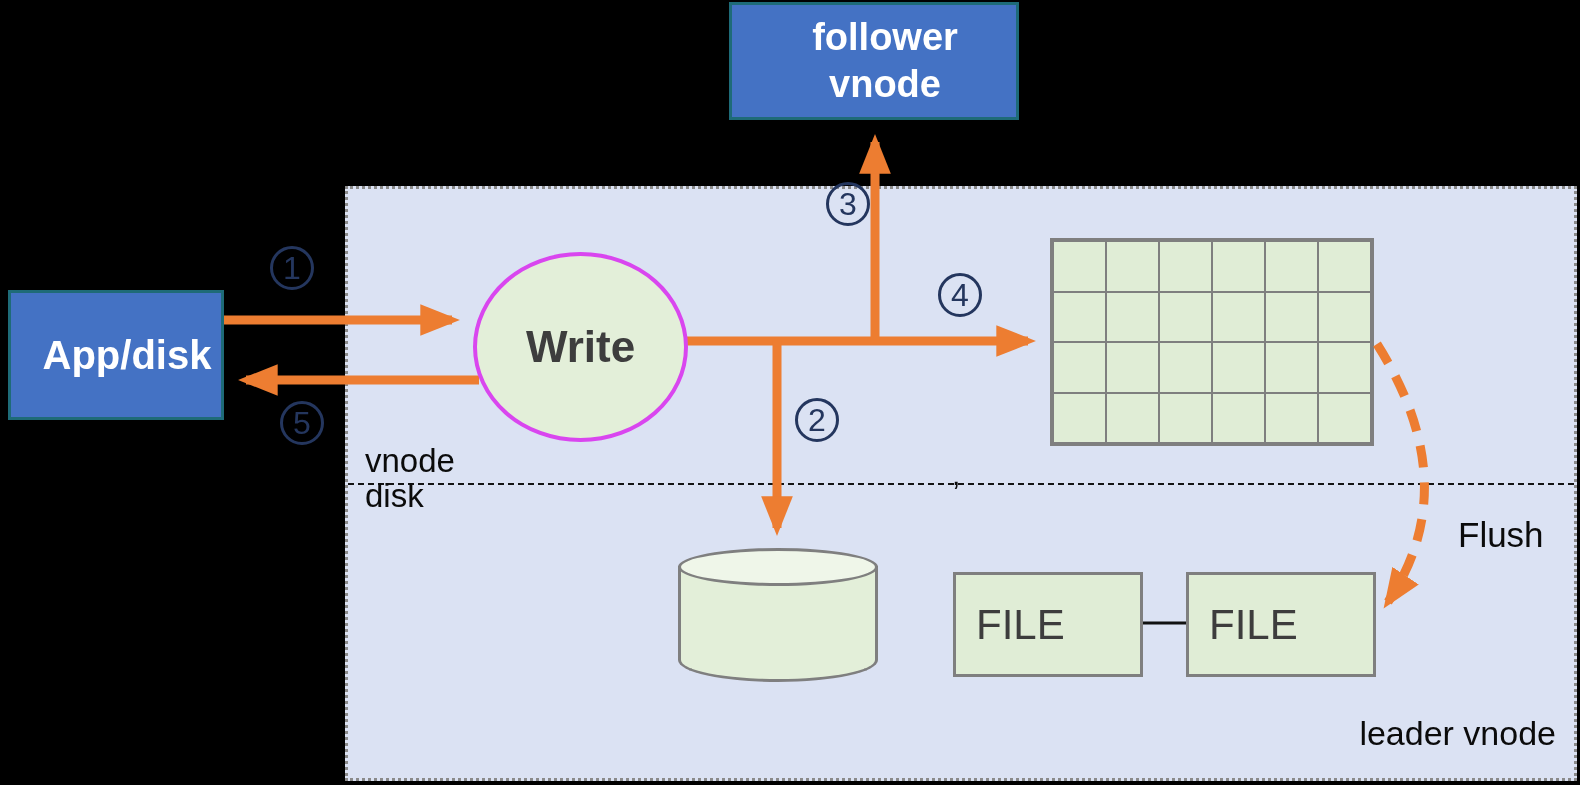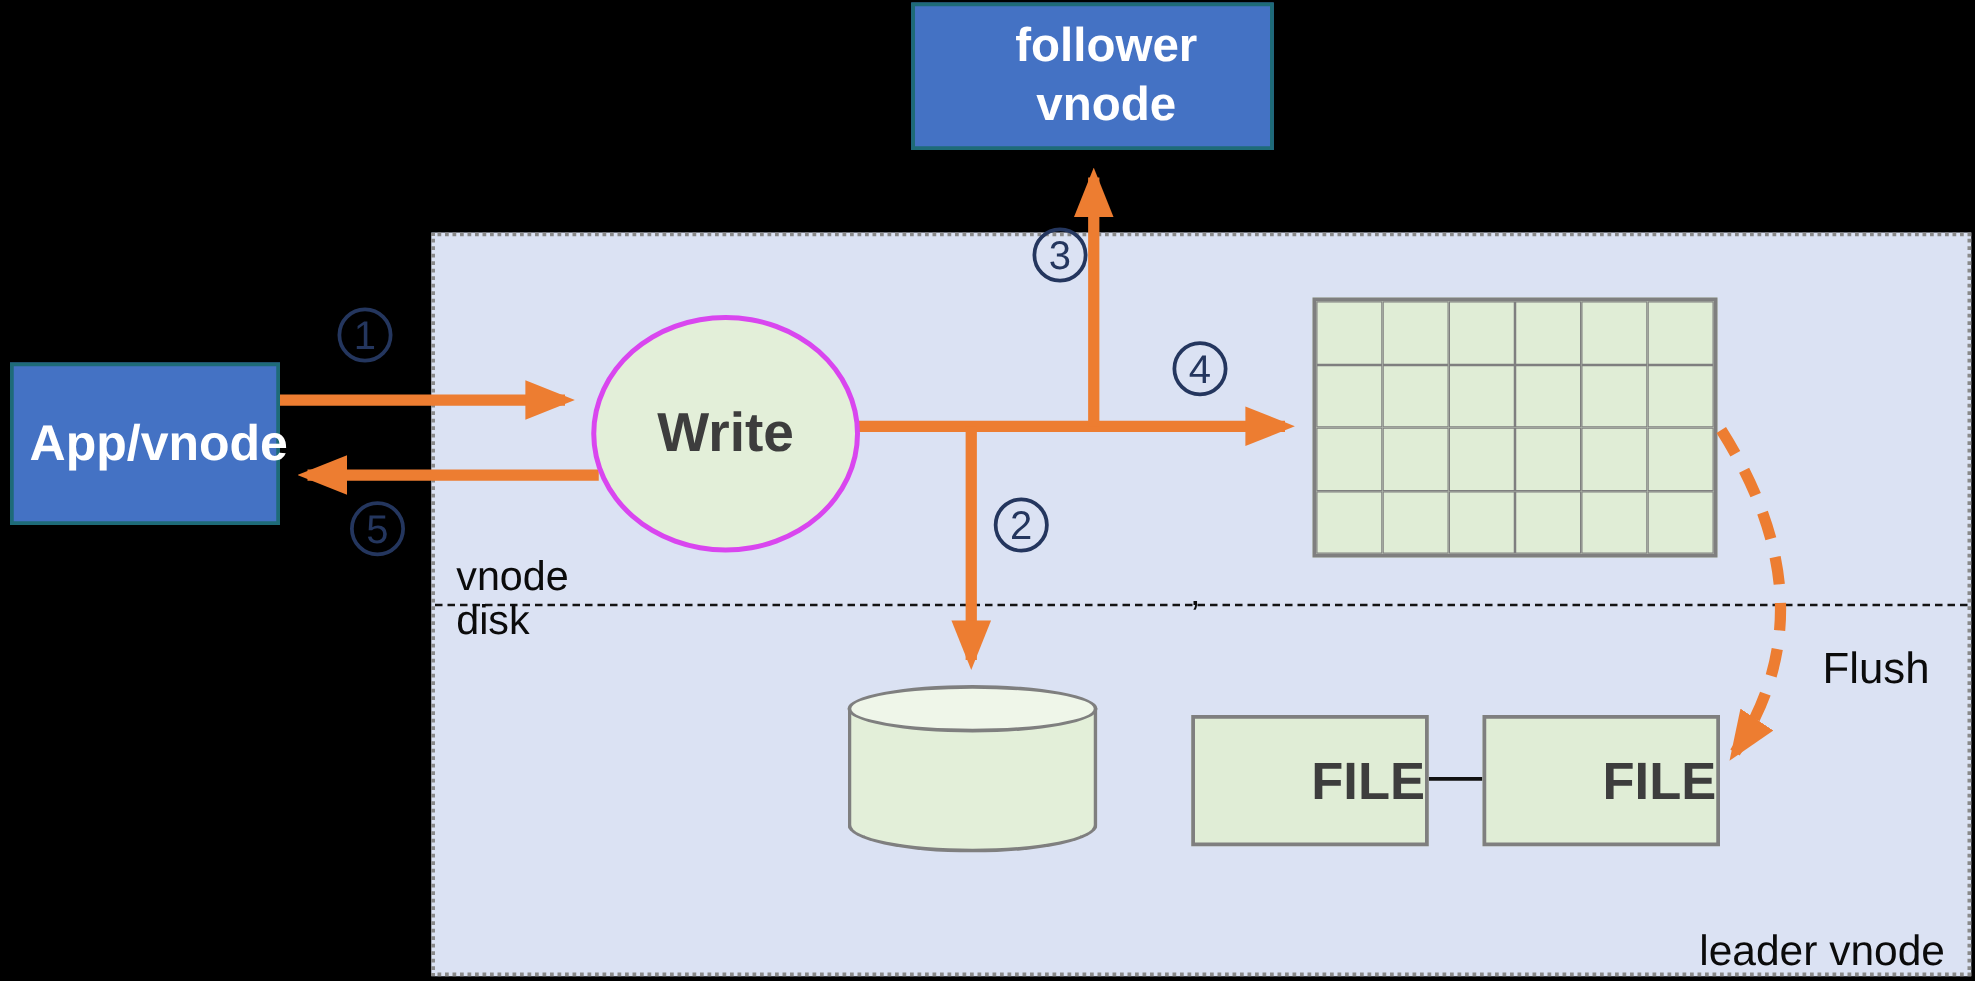"App/vnode" span { text: App/vnode -> App/disk }
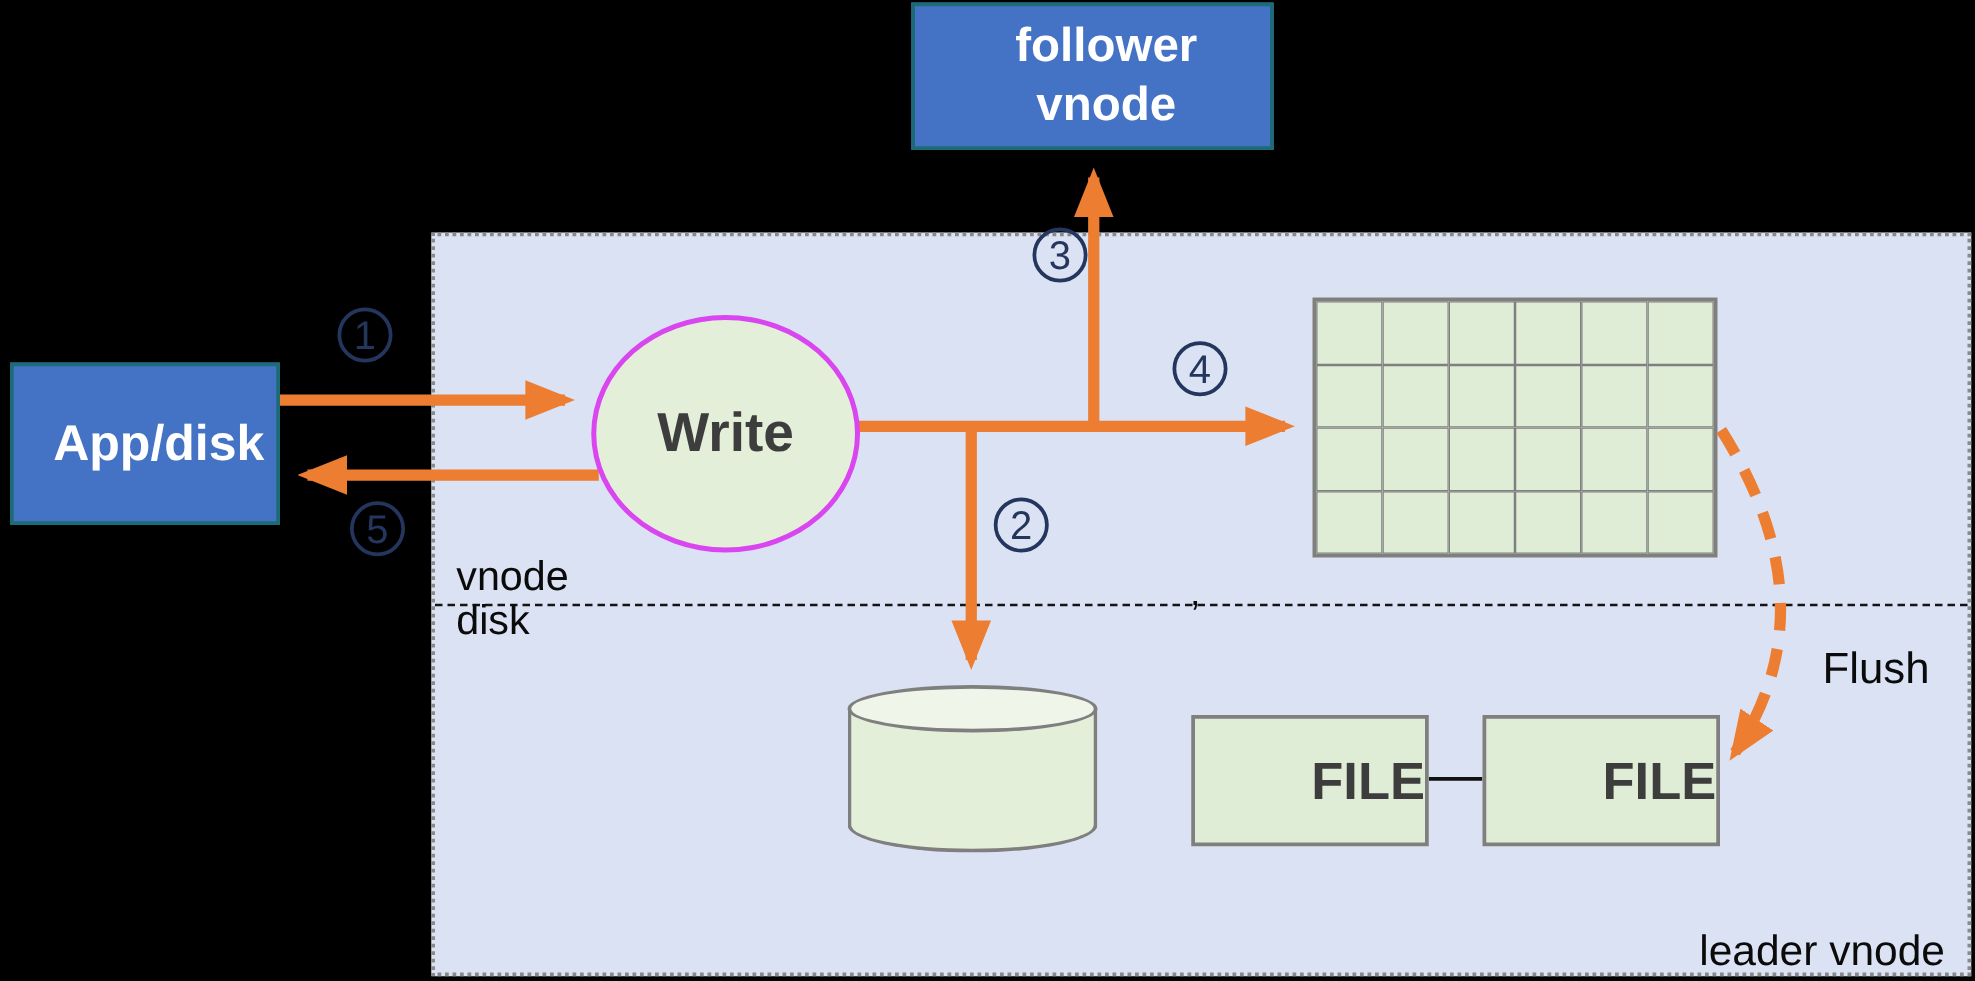"FILE" .file-box { font-weight: bold -> normal; justify-content: flex-end -> flex-start }
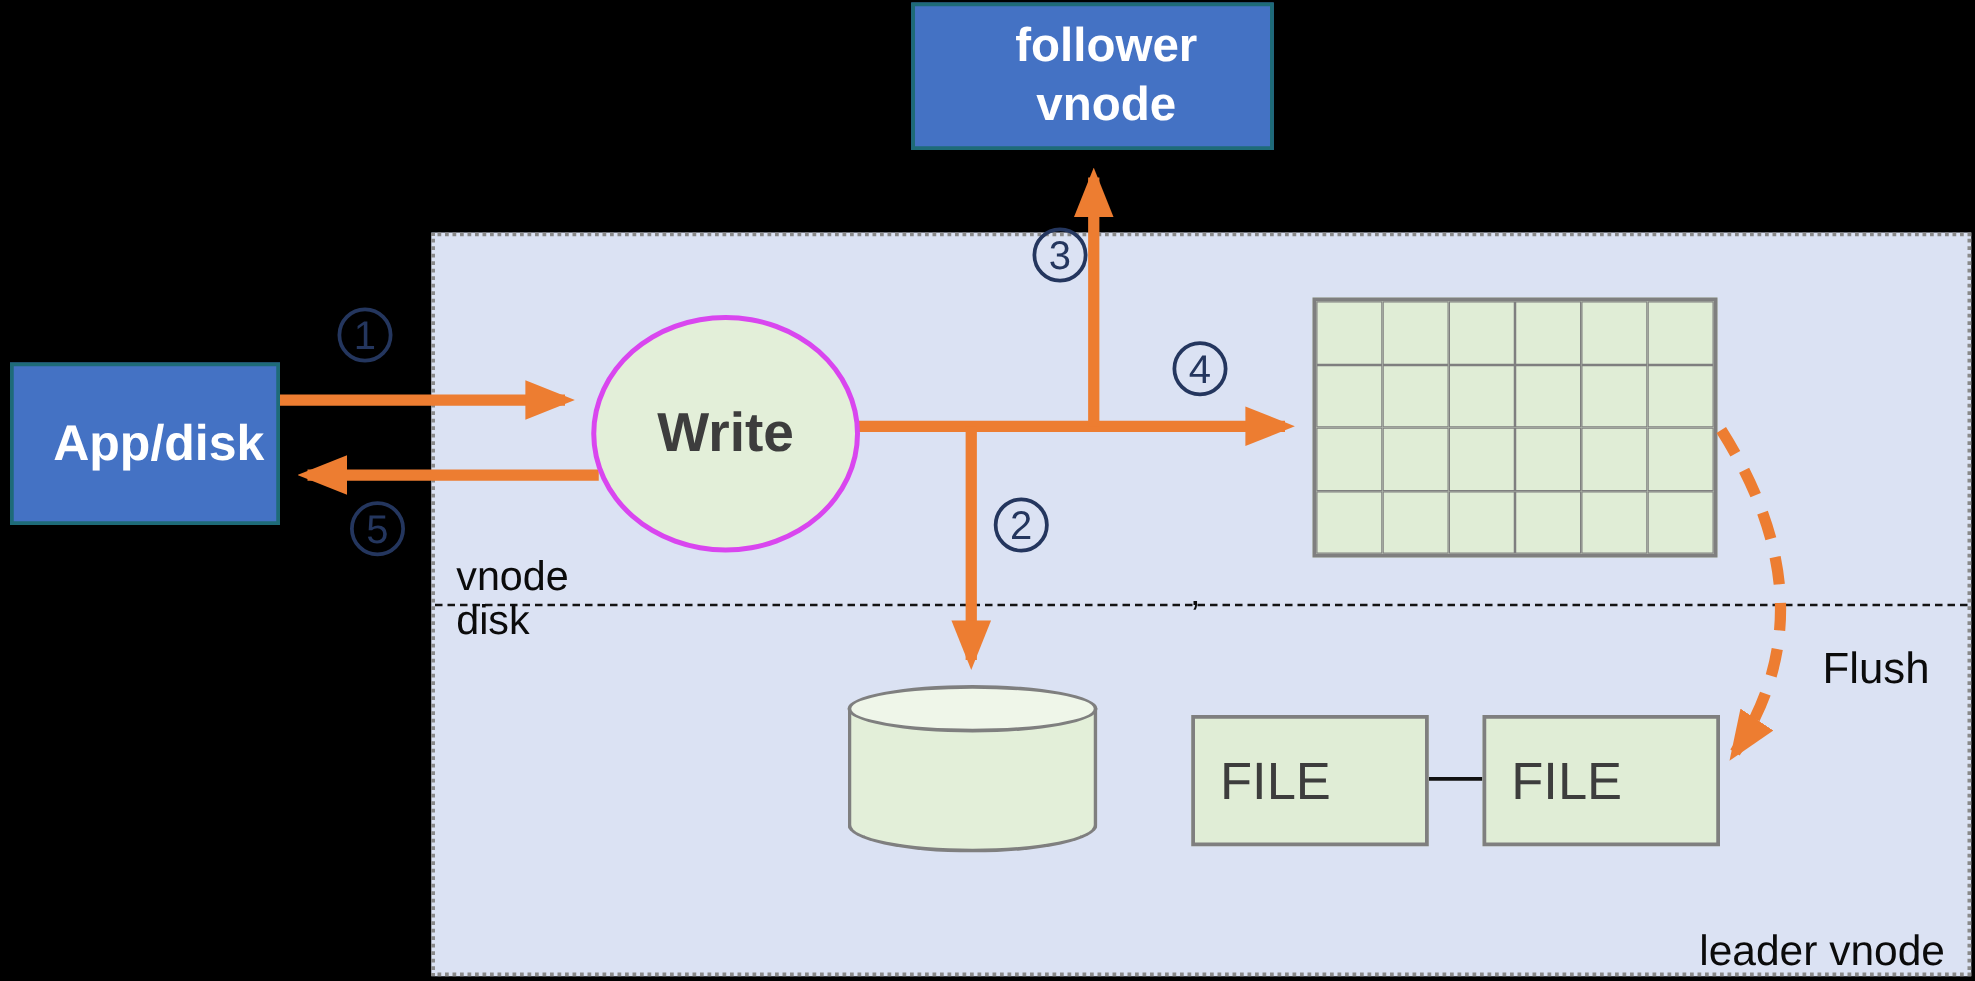"leader vnode" .lbl-leader { margin-top: 28px -> none }
